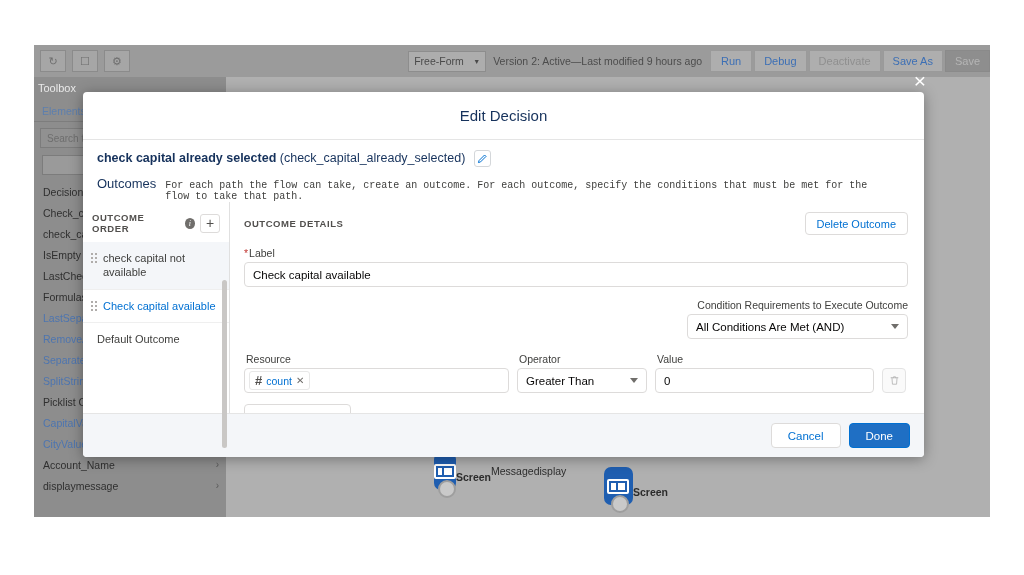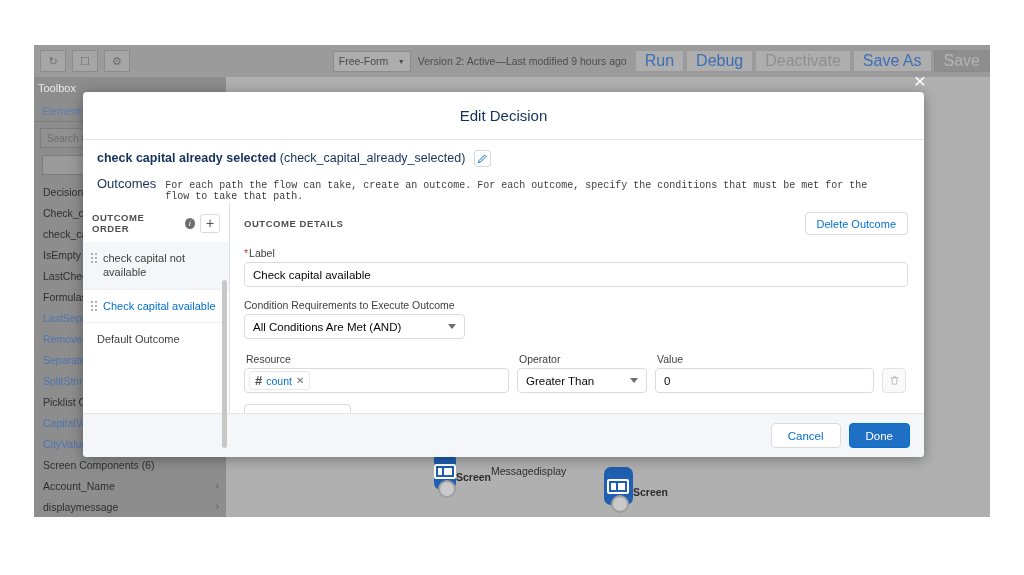"Run" .tb-link { font-size: 16px -> 11px }
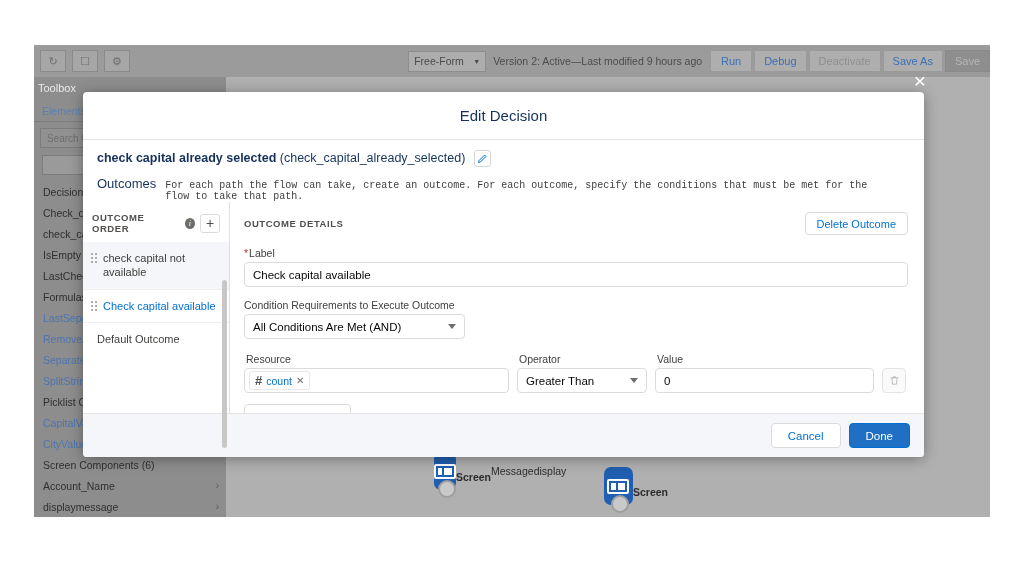"Condition Requirements to Execute" div.field { align-items: none -> flex-end }
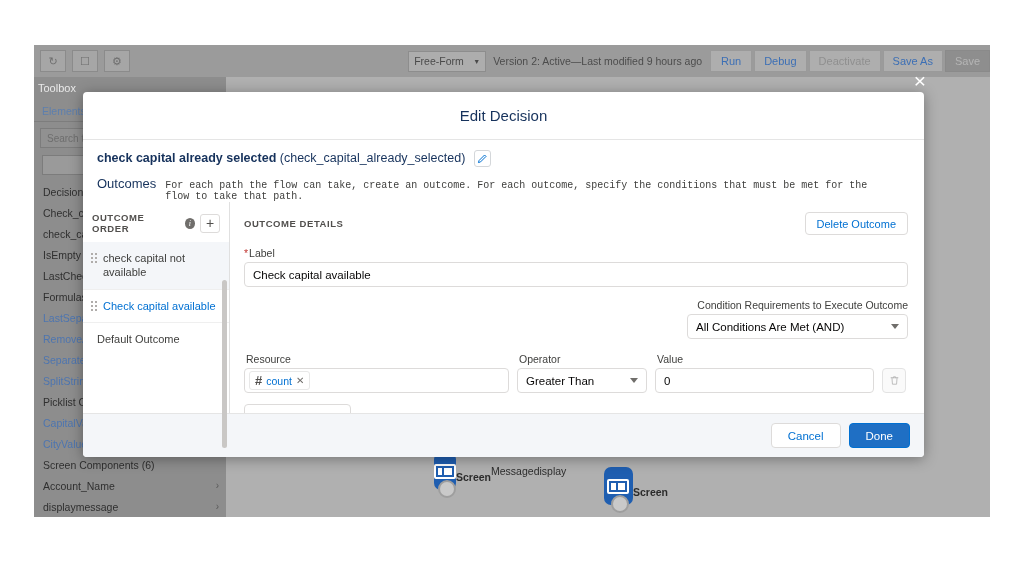"Screen Components (6)" div.lp-item { html: <div> <span>Screen Components (6)</span> </div> -> none }
